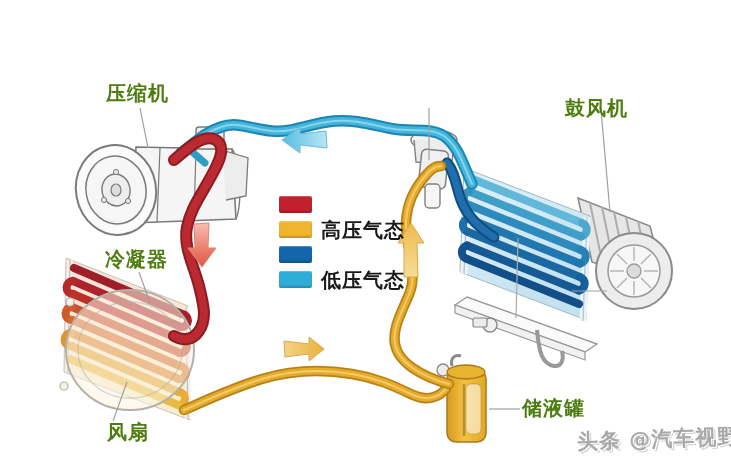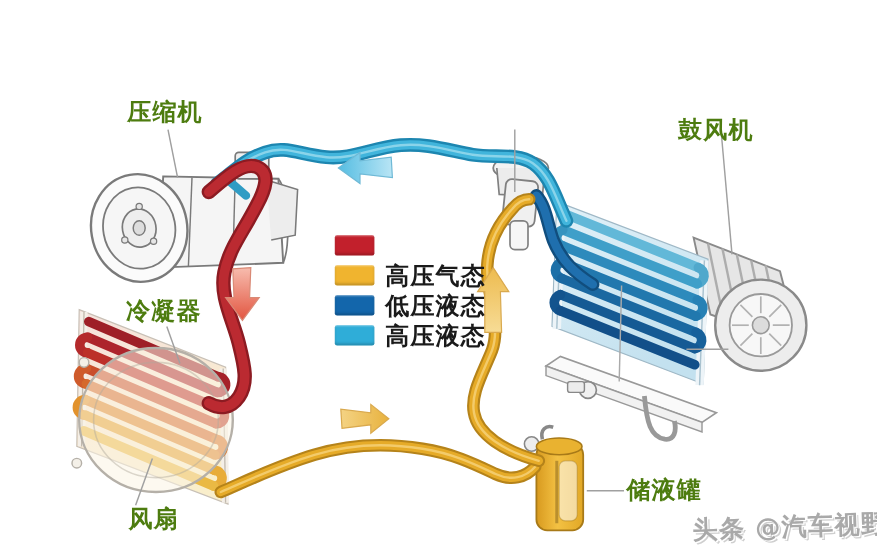"低压液态" span.legend-label { html: <span>低压液态</span> -> none }
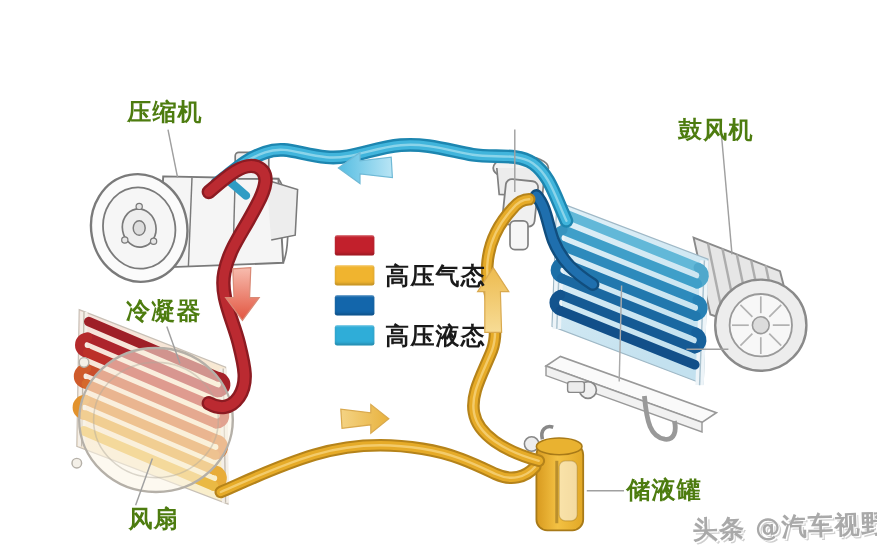"高压液态" span.legend-label { text: 高压液 -> 低压气 }
